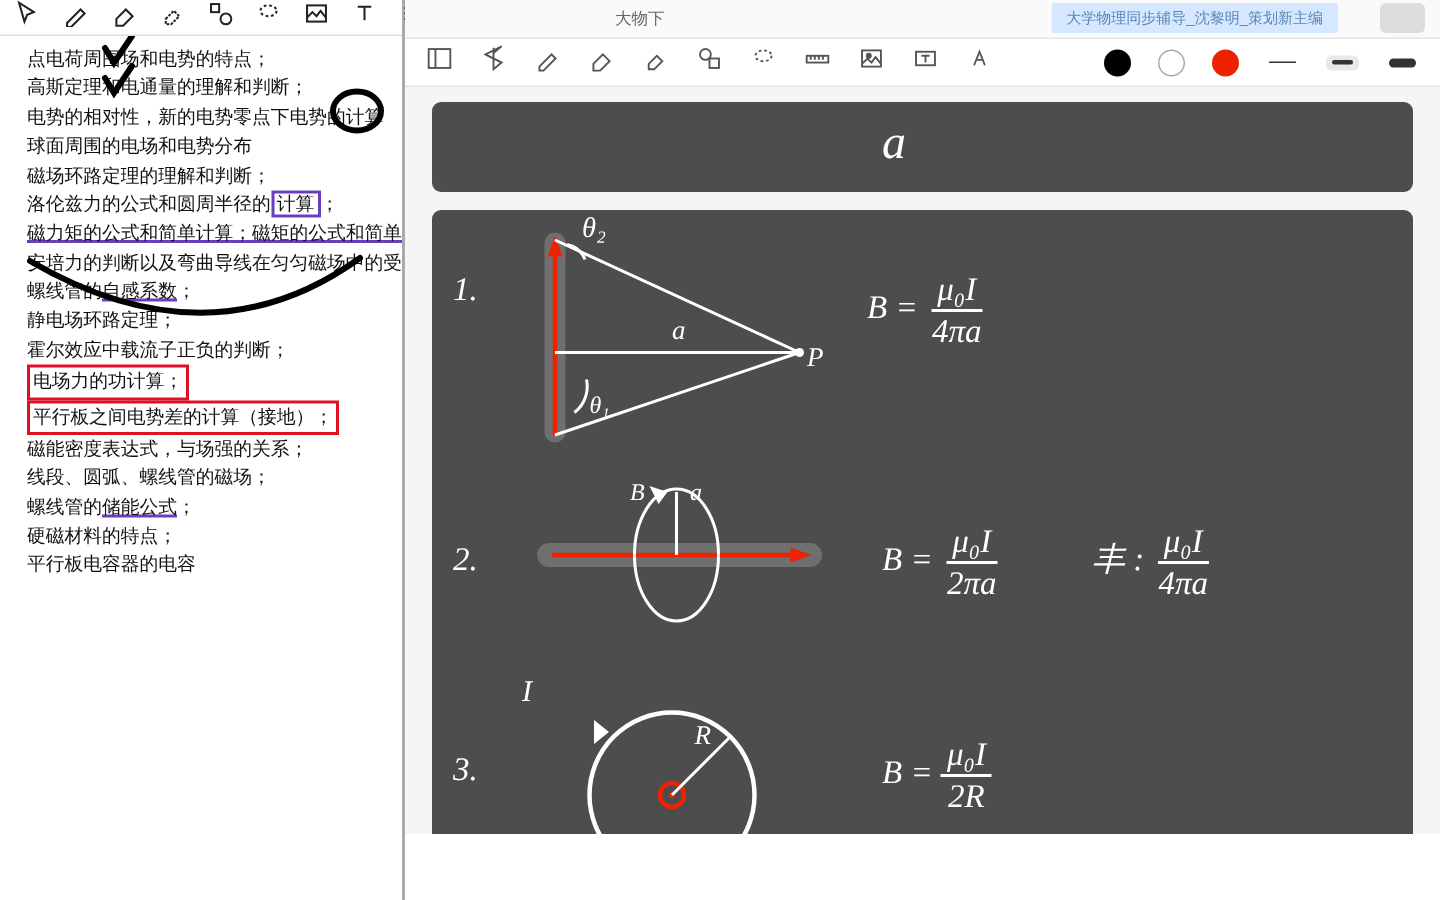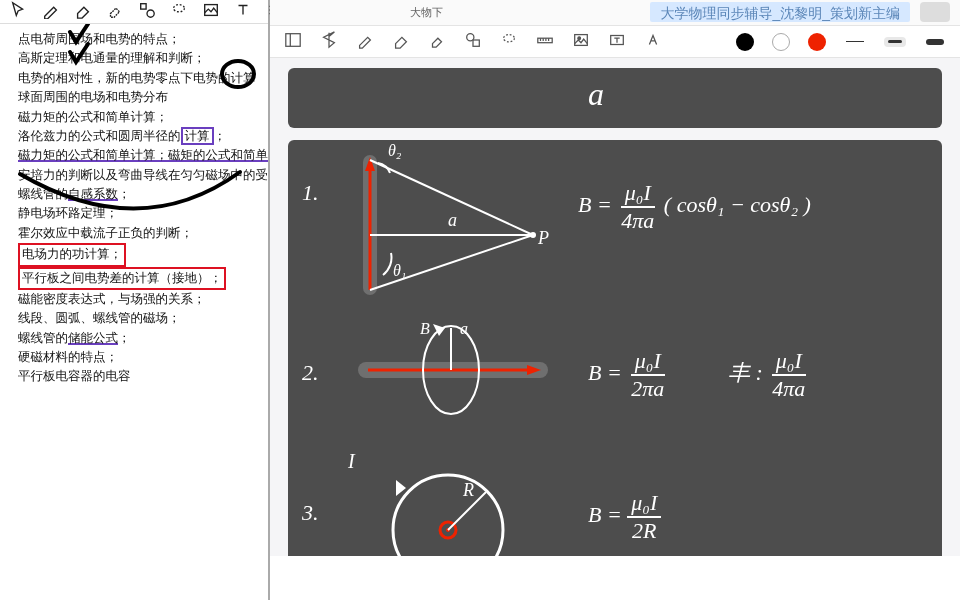"大学物理同步辅导_沈黎明_策划新主编" .right-tabbar .banner { font-size: 14px -> 10px; right: 50px -> 68px }
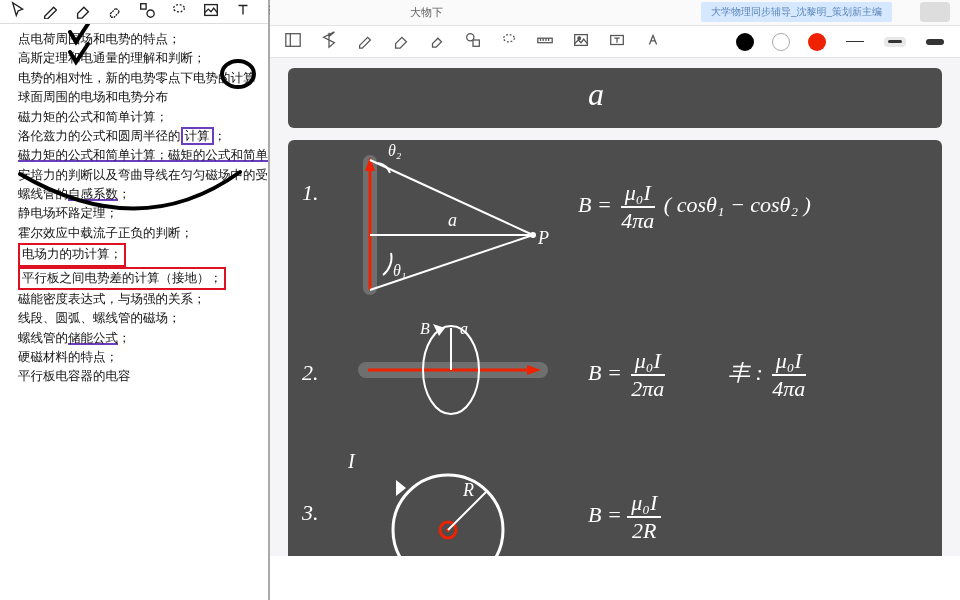"磁力矩的公式和简单计算；" p { text: 力矩的公式和简单计算 -> 场环路定理的理解和判断 }
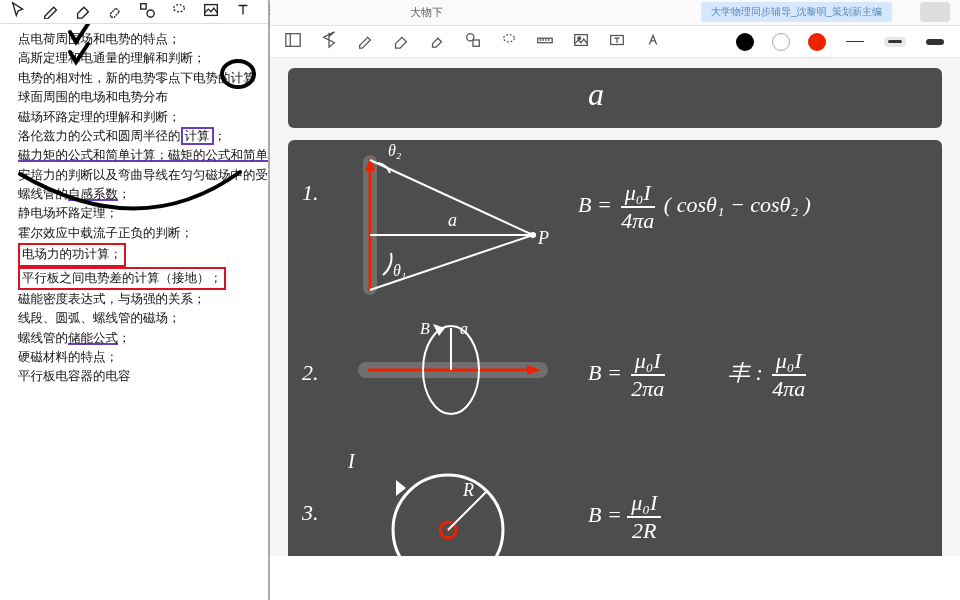"θ₂" span.handwrite { font-size: 16px -> 19px }
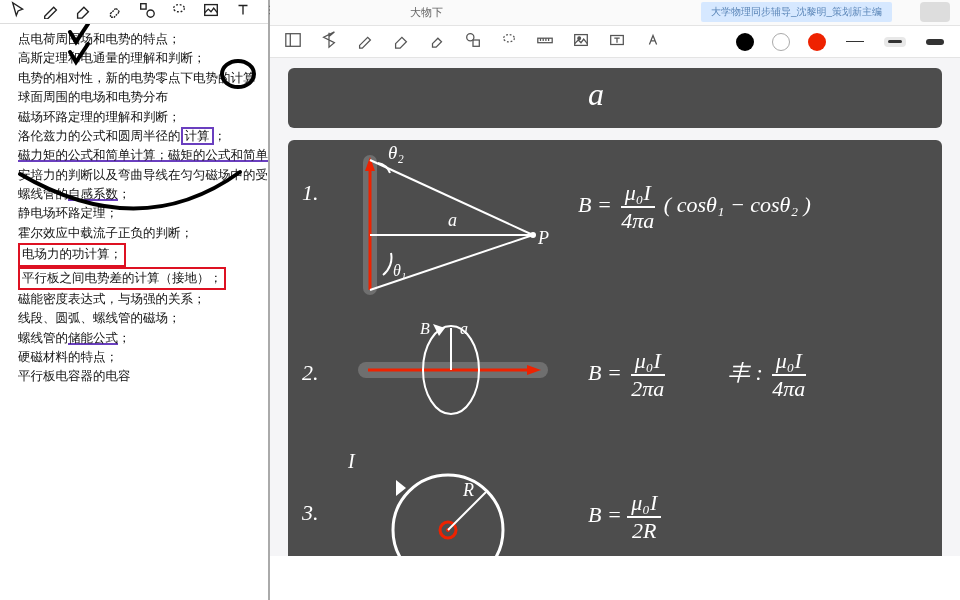"( cosθ₁ − cosθ₂ )" span { html: <span>( cosθ₁ − cosθ₂ )</span> -> none }
